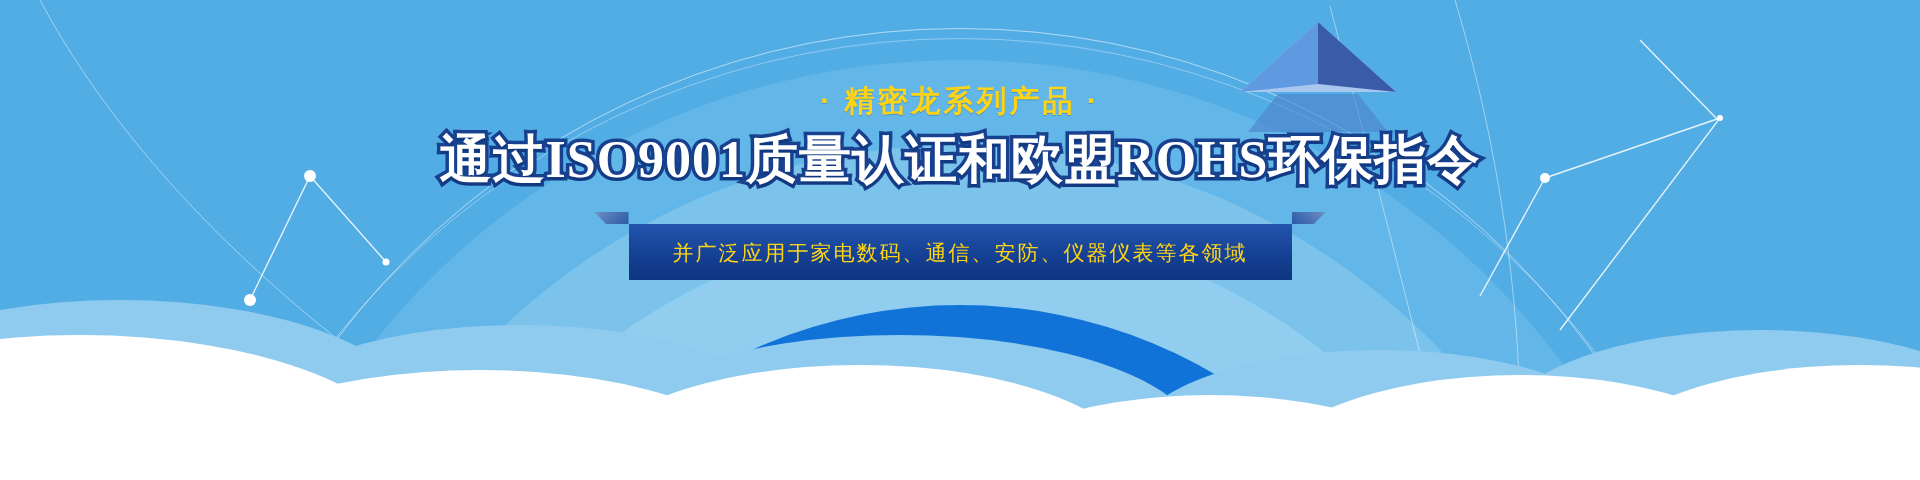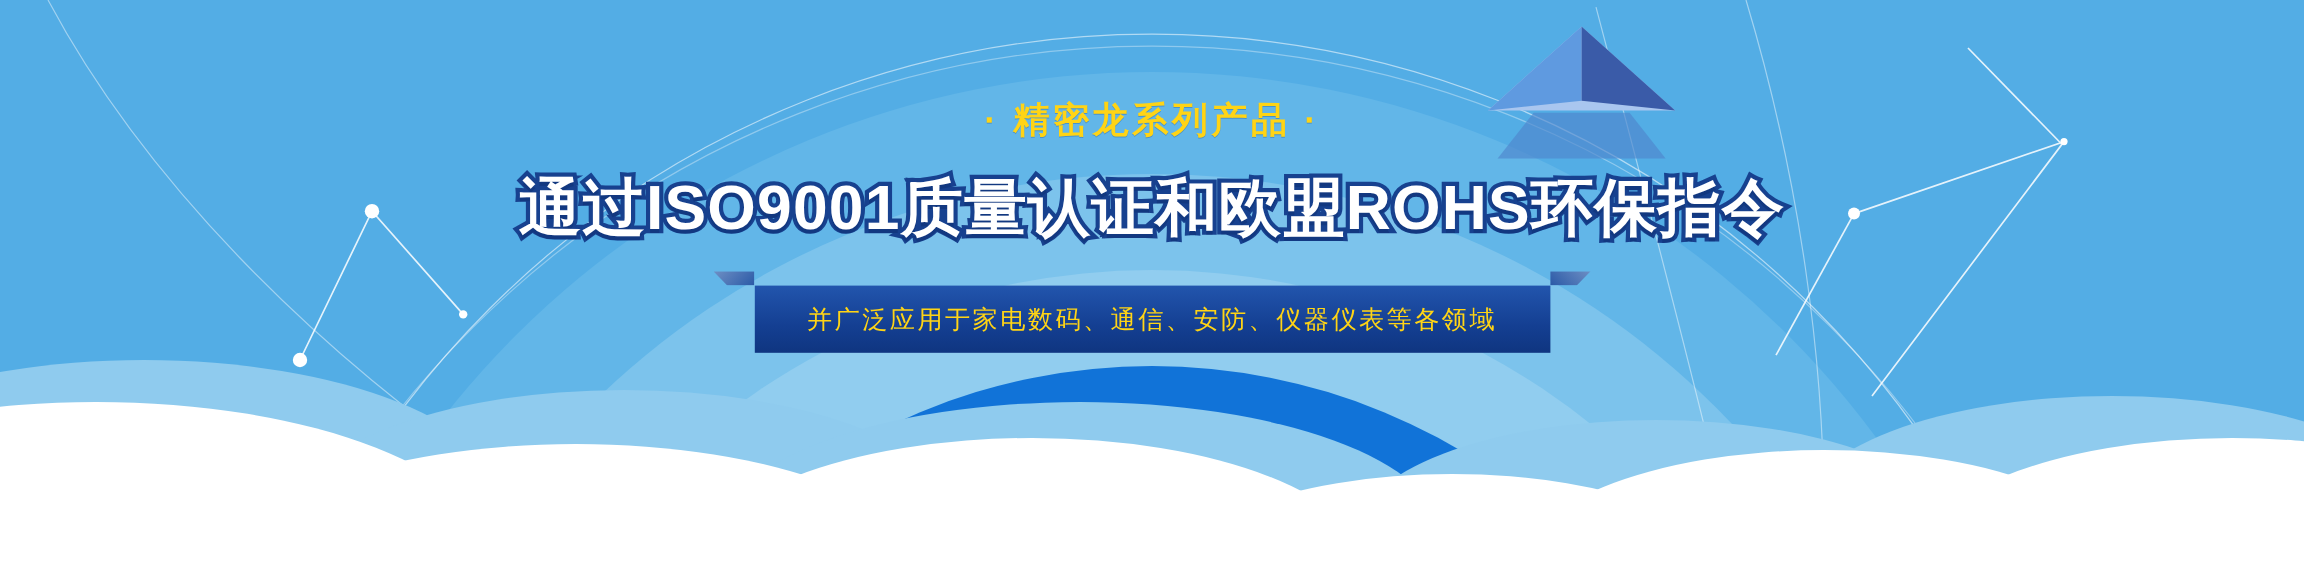"通过ISO9001质量认证和欧盟ROHS环保指令" .headline { font-family: none -> Liberation Serif, serif; margin-top: 32px -> 18px }
